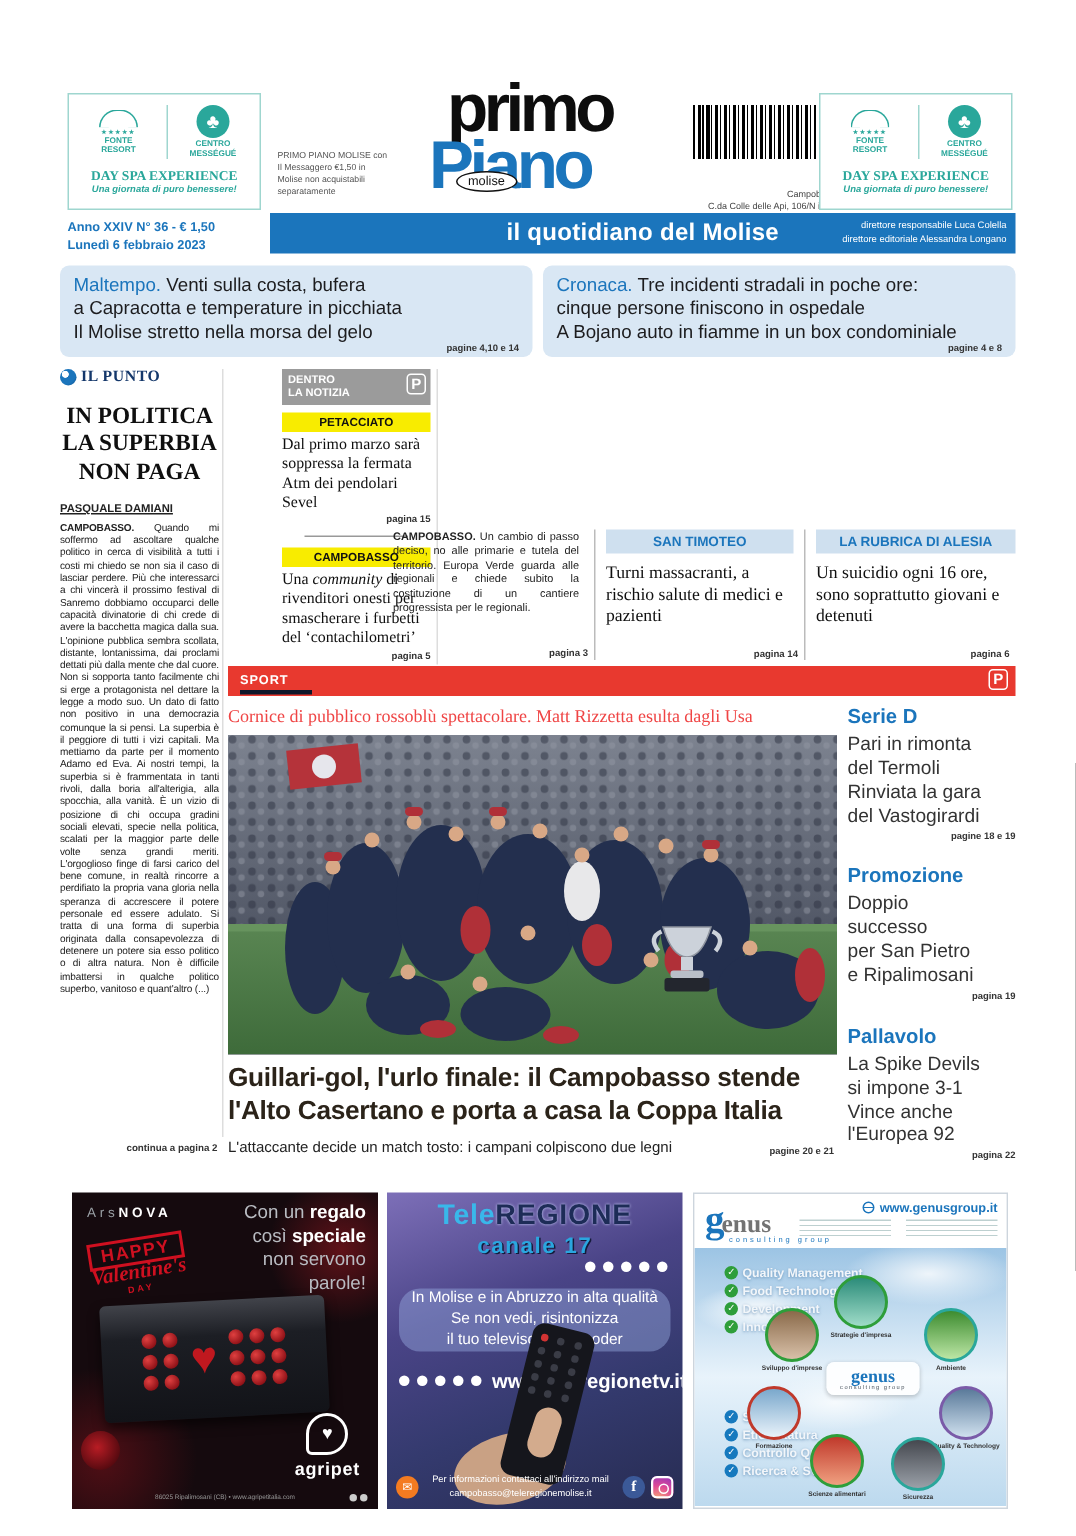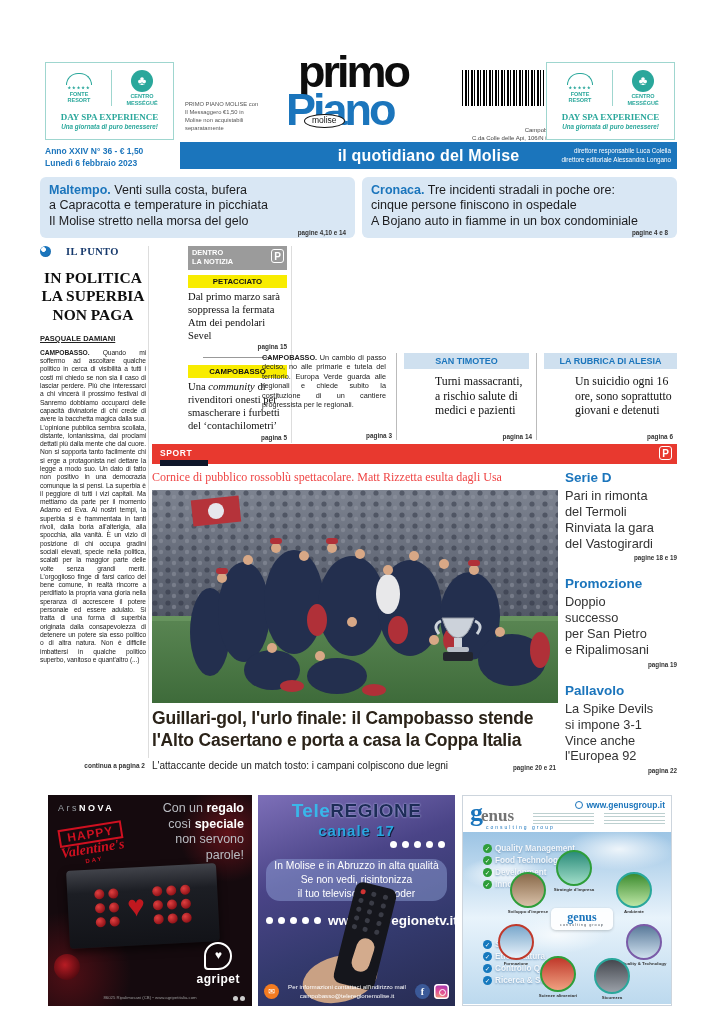"Maltempo." .top-box .kick { font-weight: bold -> normal }
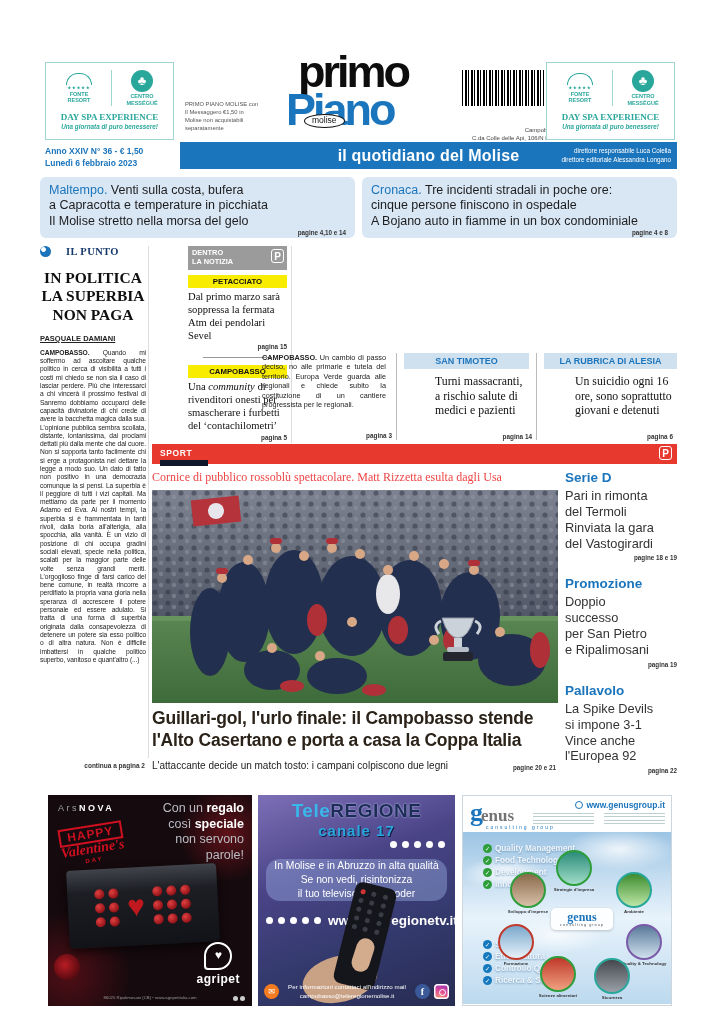"IL PUNTO" .ilp-head { gap: 15px -> 3px }
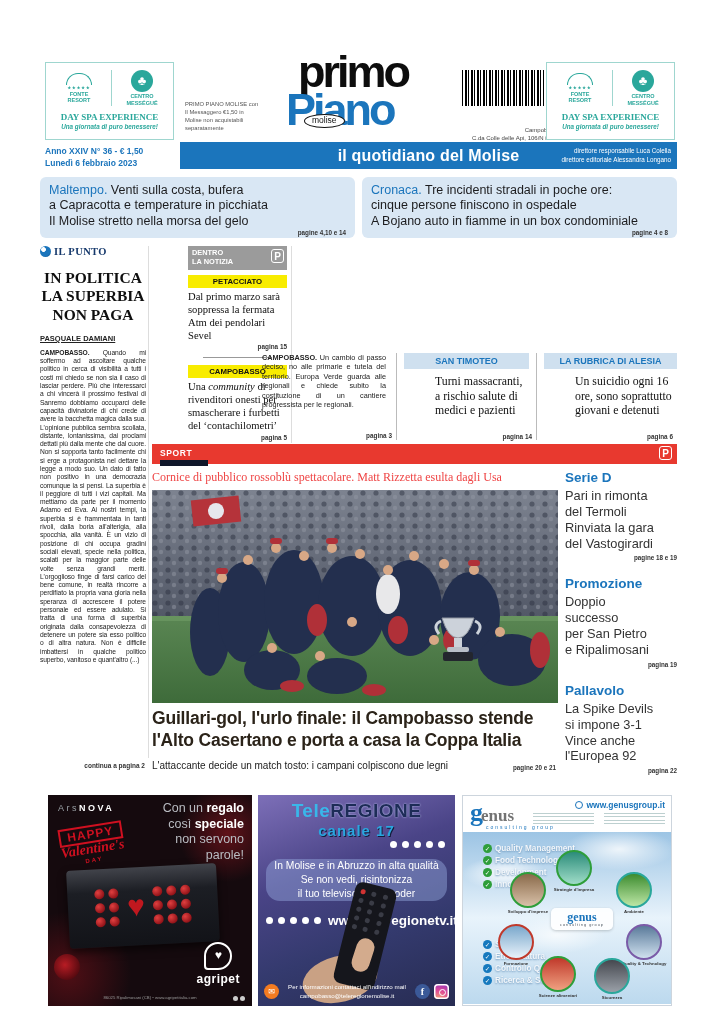"Turni massacranti, a rischio salute" .sc-text { margin-left: 31px -> none }
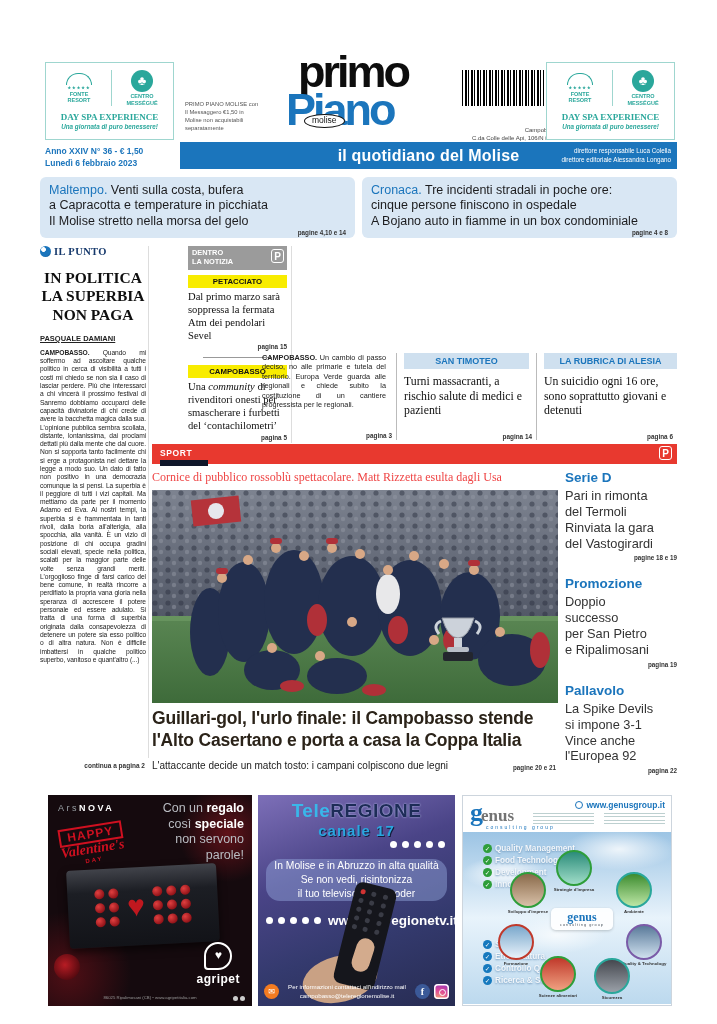"SPORT" .sport-label { border-bottom: 6px solid #0f172a -> 3px solid #0f172a }
